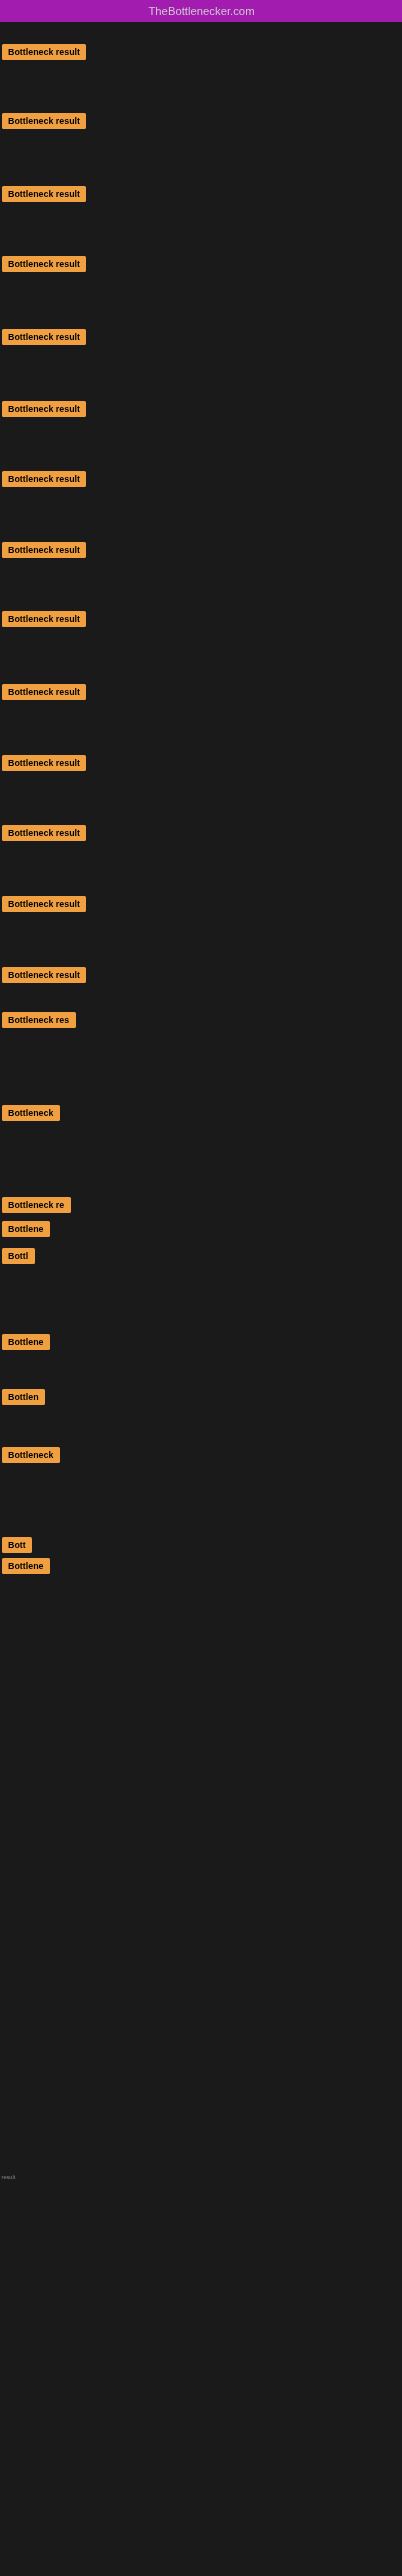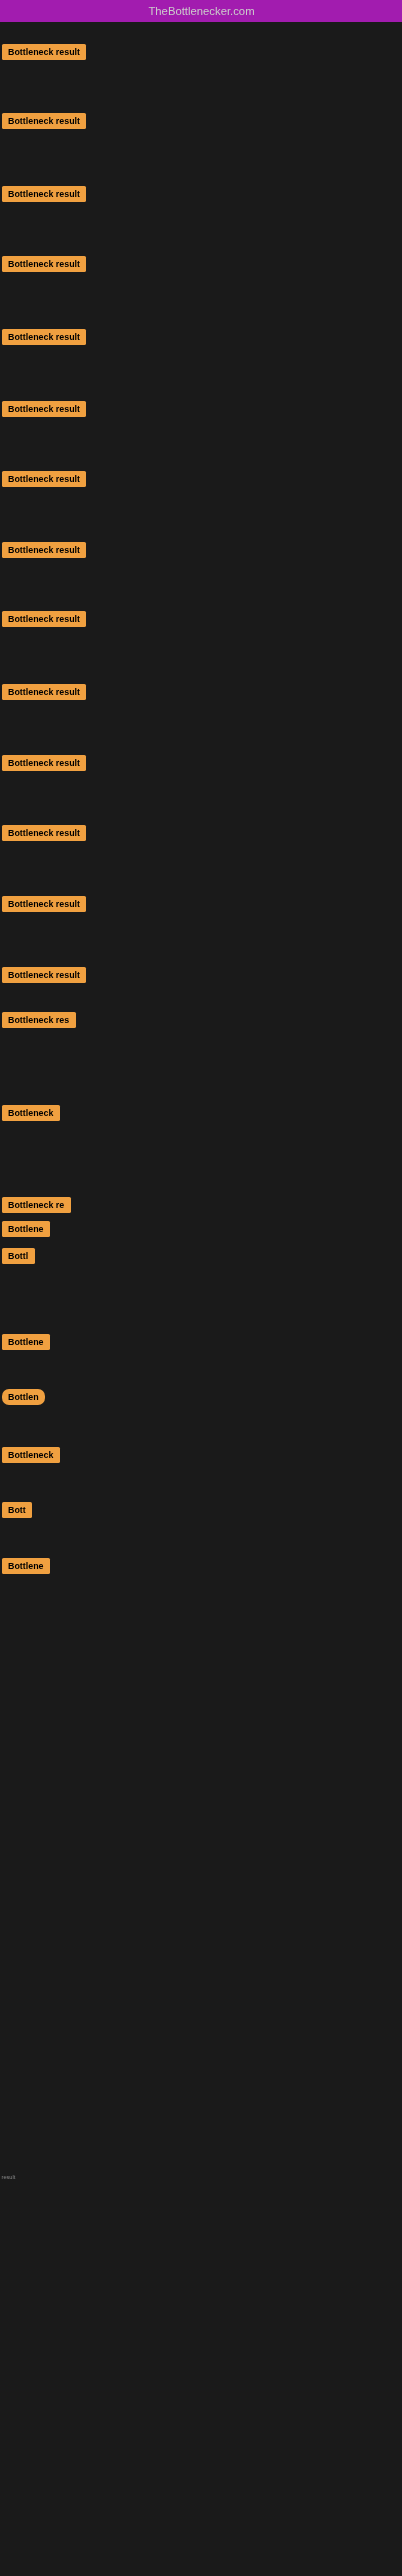"Bottlen" span.bottleneck-badge { border-radius: 7px -> none }
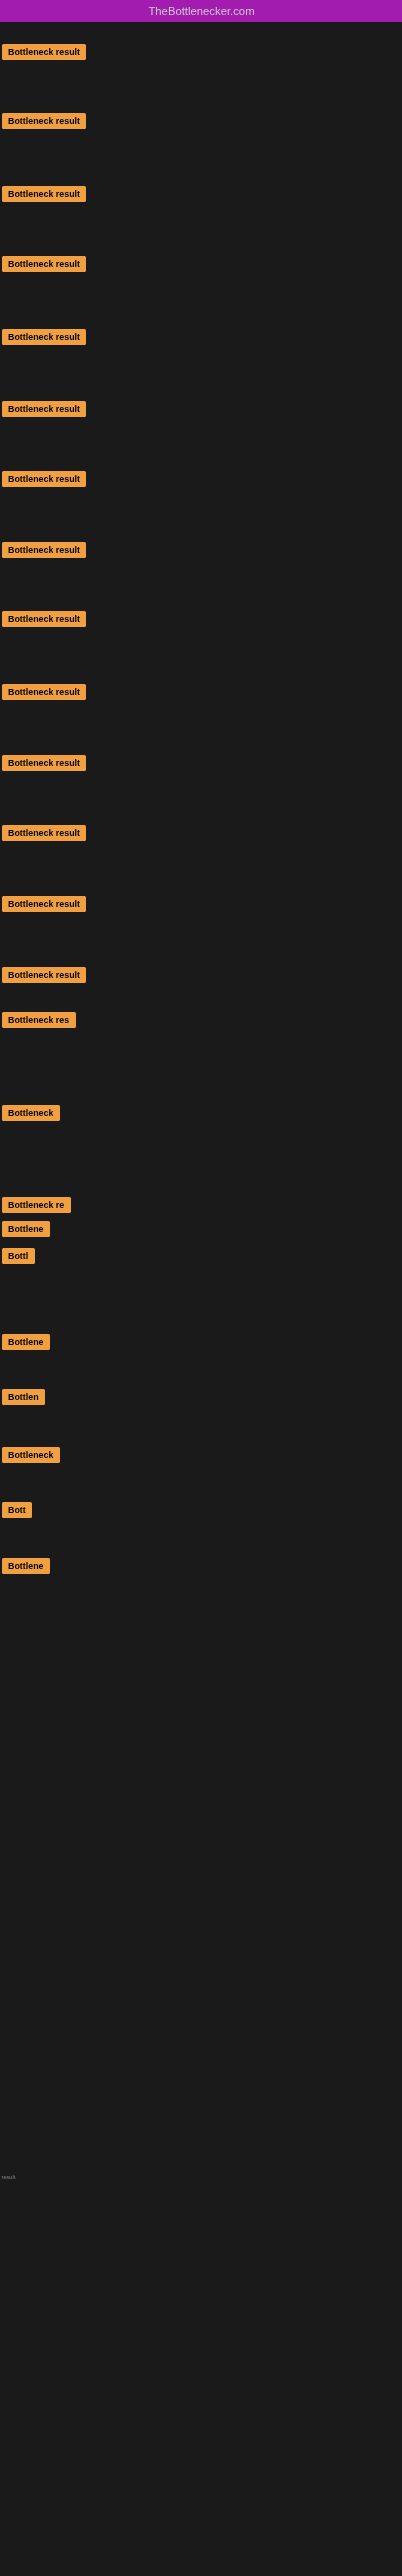"Bott" span.bottleneck-badge { margin-top: none -> 35px }
